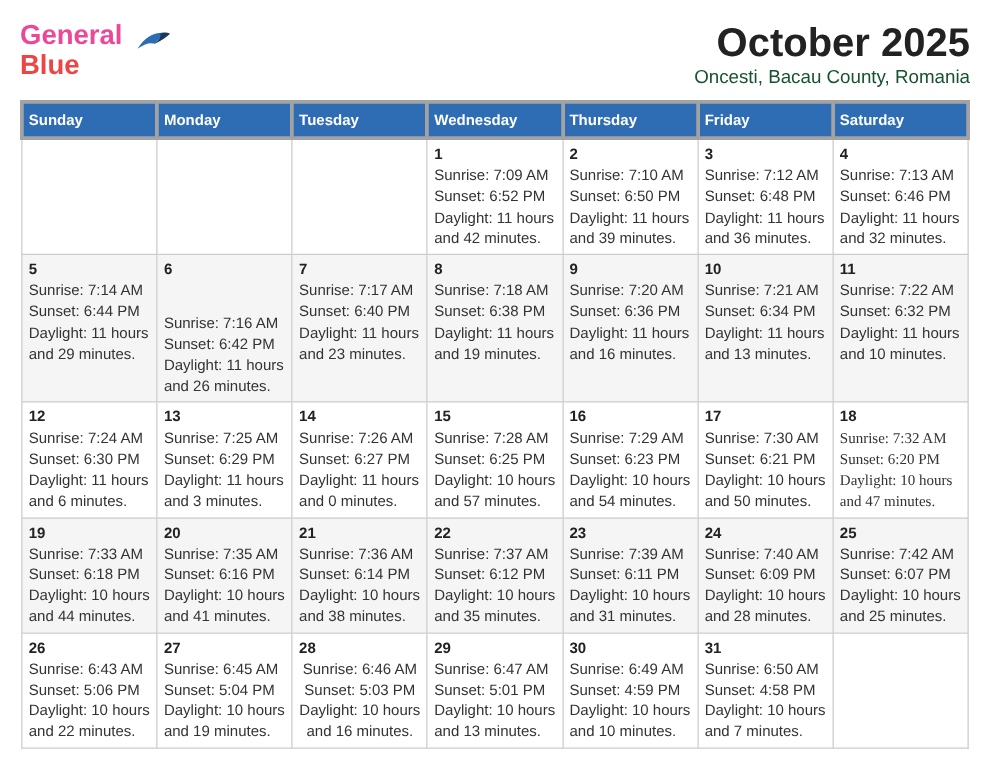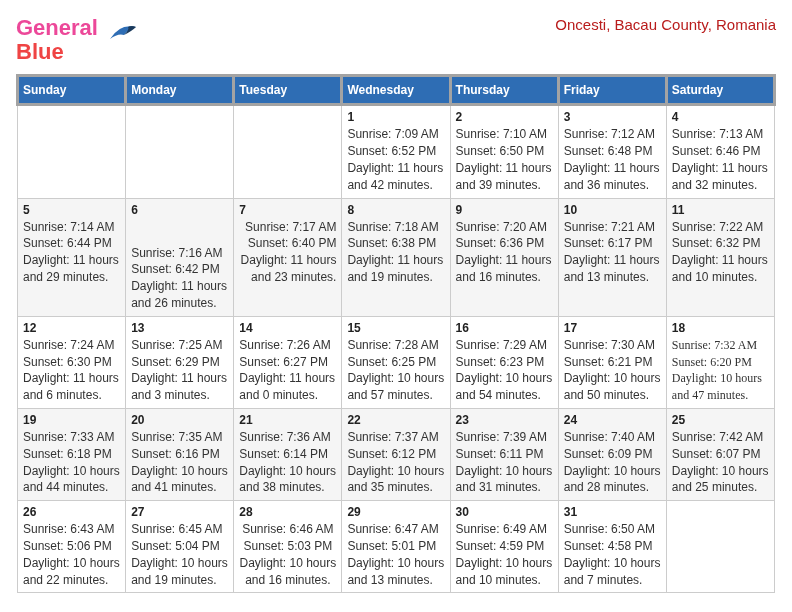"October 2025" div.month-title { html: none -> <div>October 2025</div> }
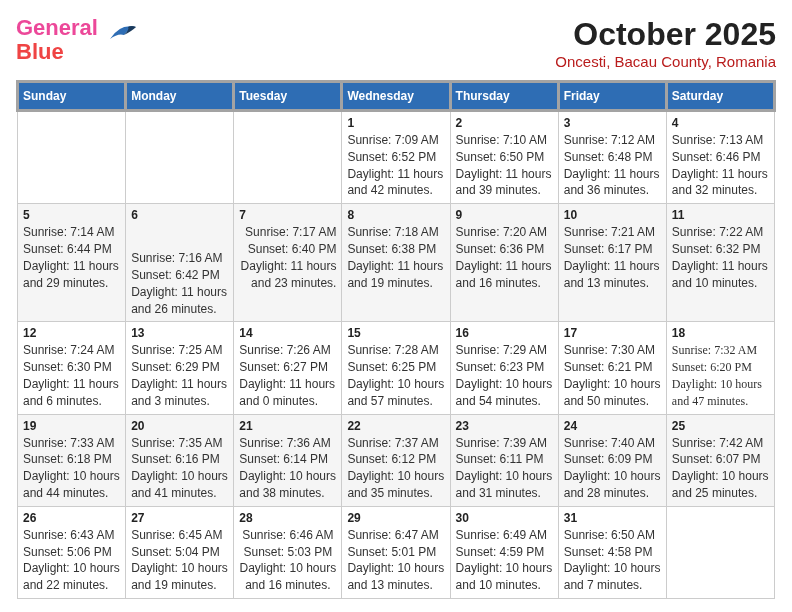"Oncesti, Bacau County, Romania" .location { color: #b91c1c -> #14532d }
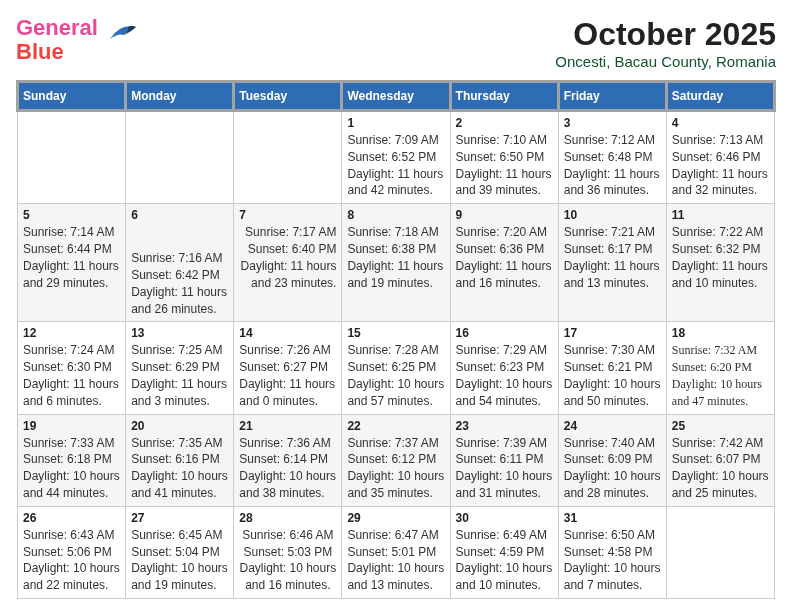"Sunrise: 7:17 AM" div.day-info { text-align: right -> none }
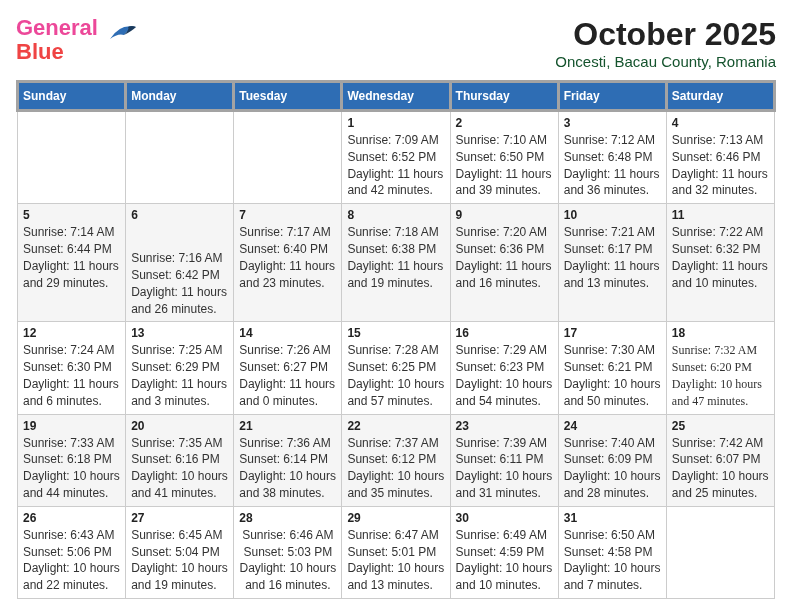"Sunrise: 7:21 AM" div.day-info { text: 6:17 -> 6:34 }
